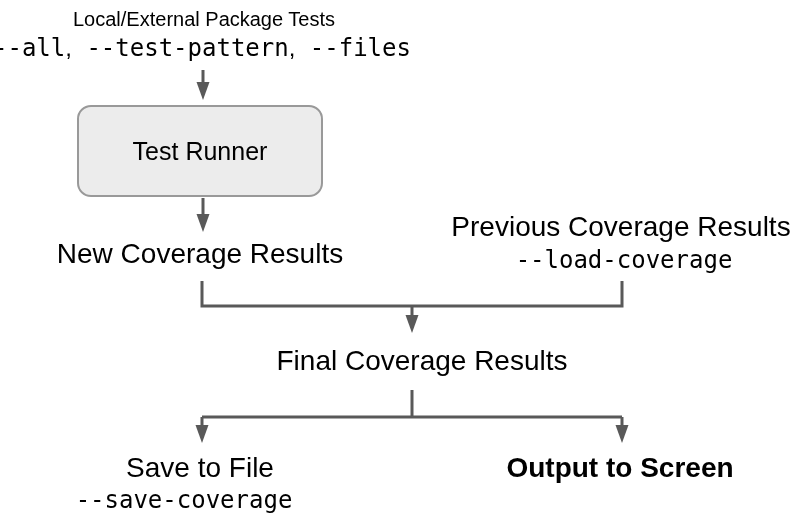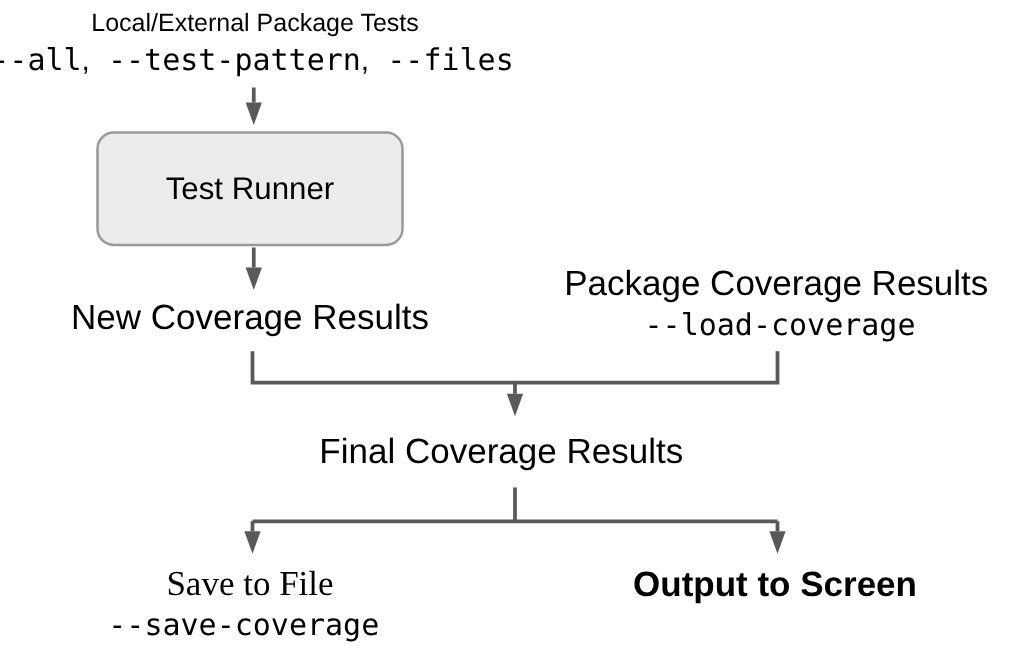"Package Coverage Results" div.label { text: Package -> Previous }
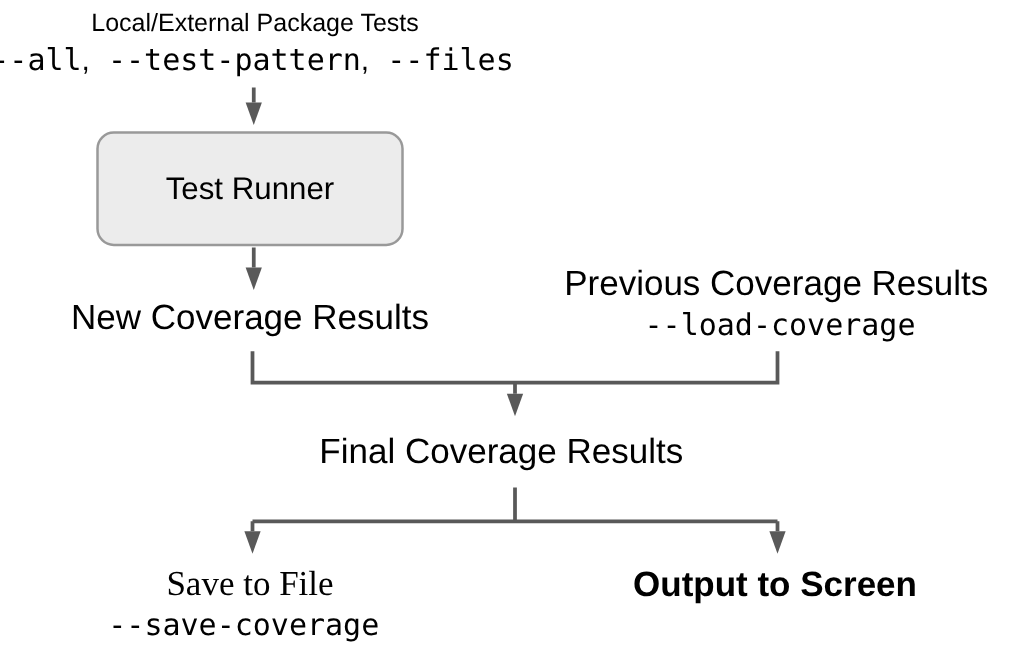"Final Coverage Results" .pos-final-cov { left: 401px -> 422px }
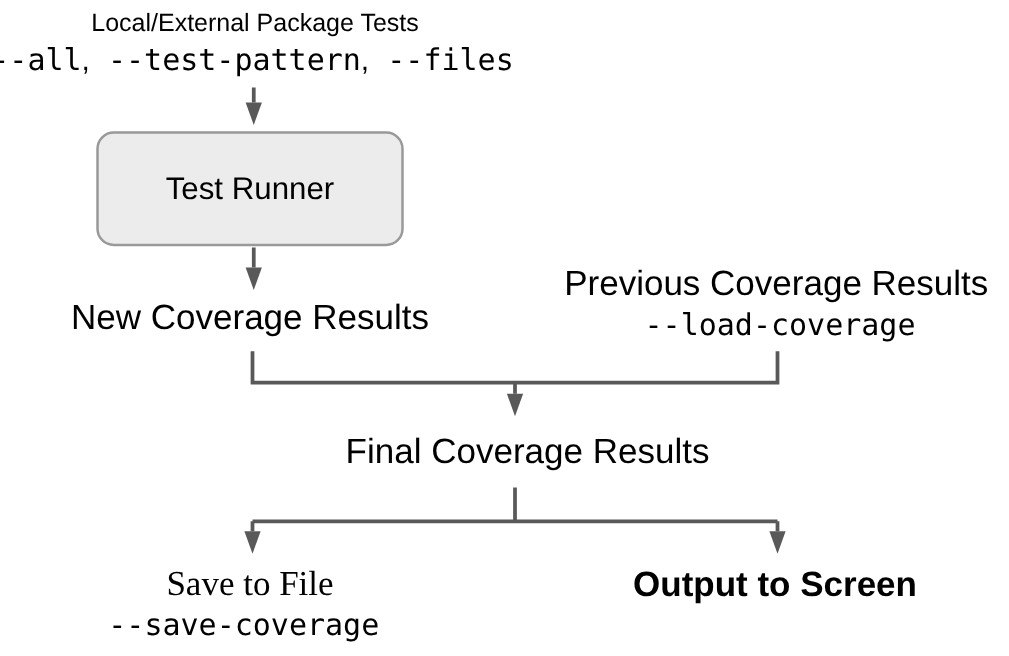"Save to File" .pos-save-file { font-family: Liberation Serif, serif -> none }
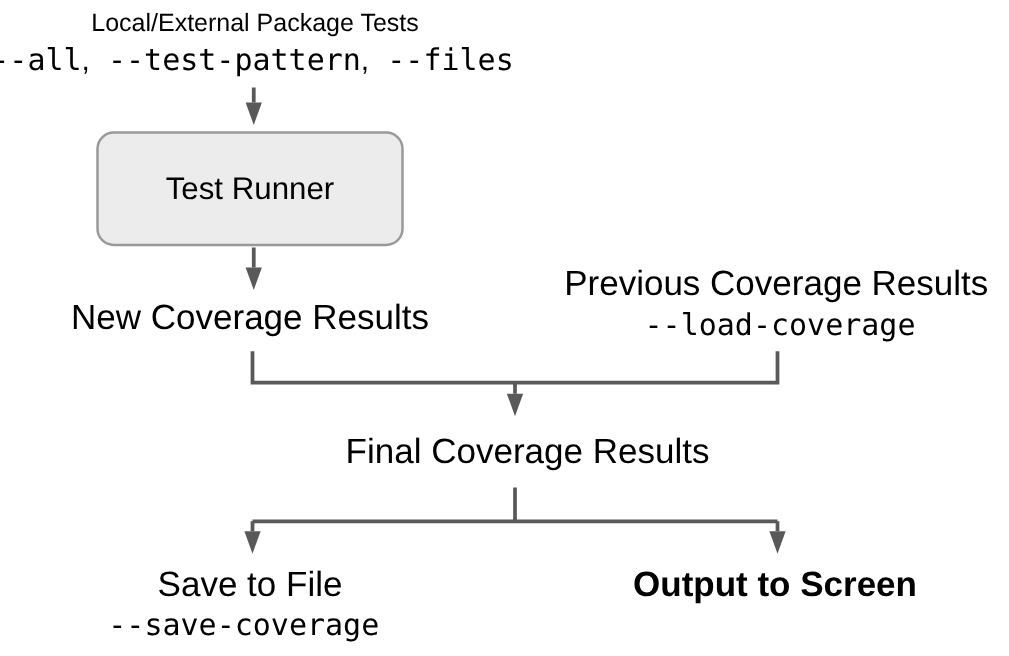"--save-coverage" .pos-save-flag { left: 195px -> 184px }
